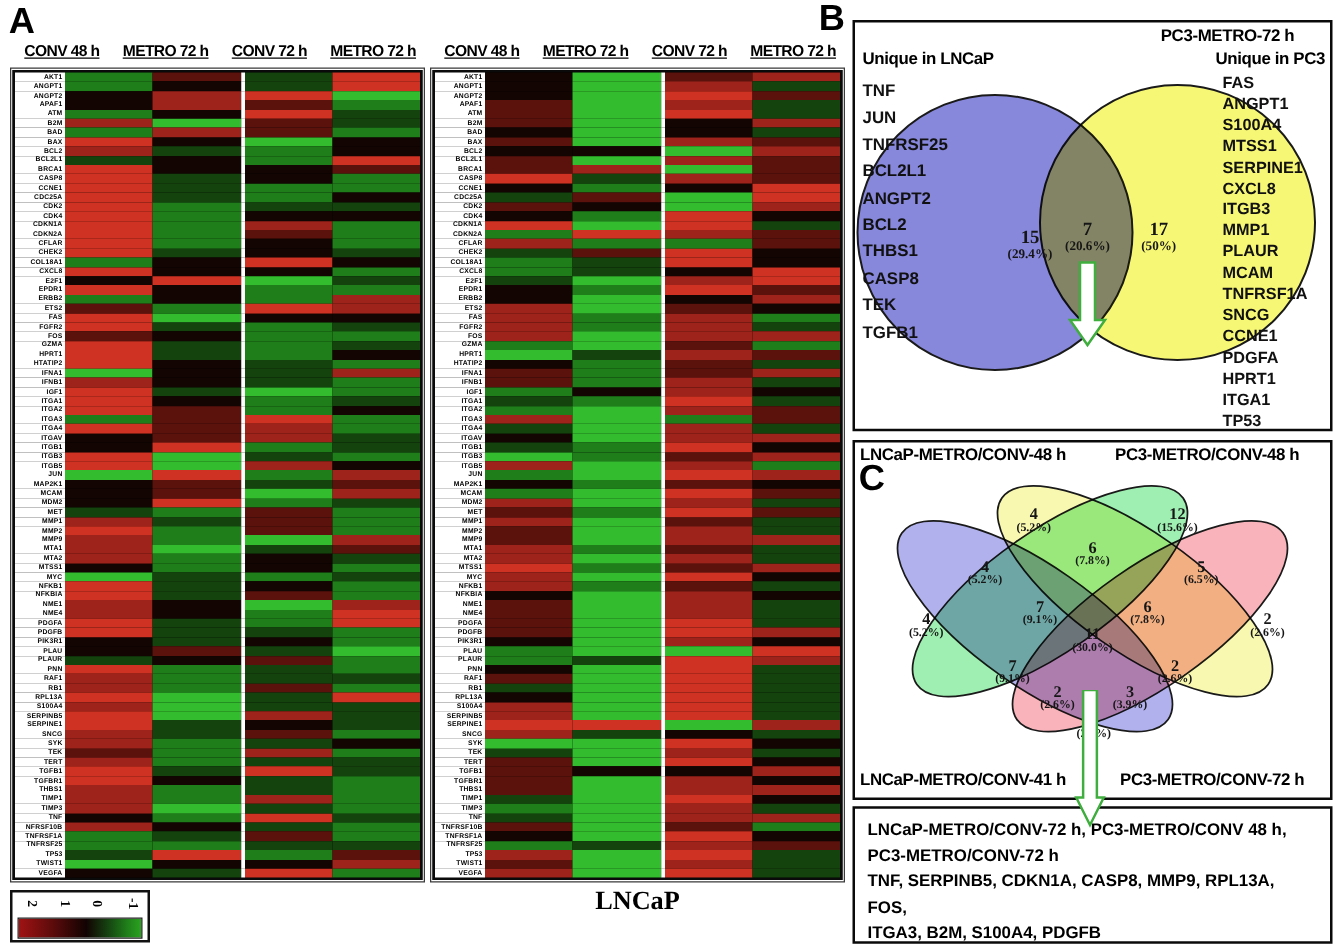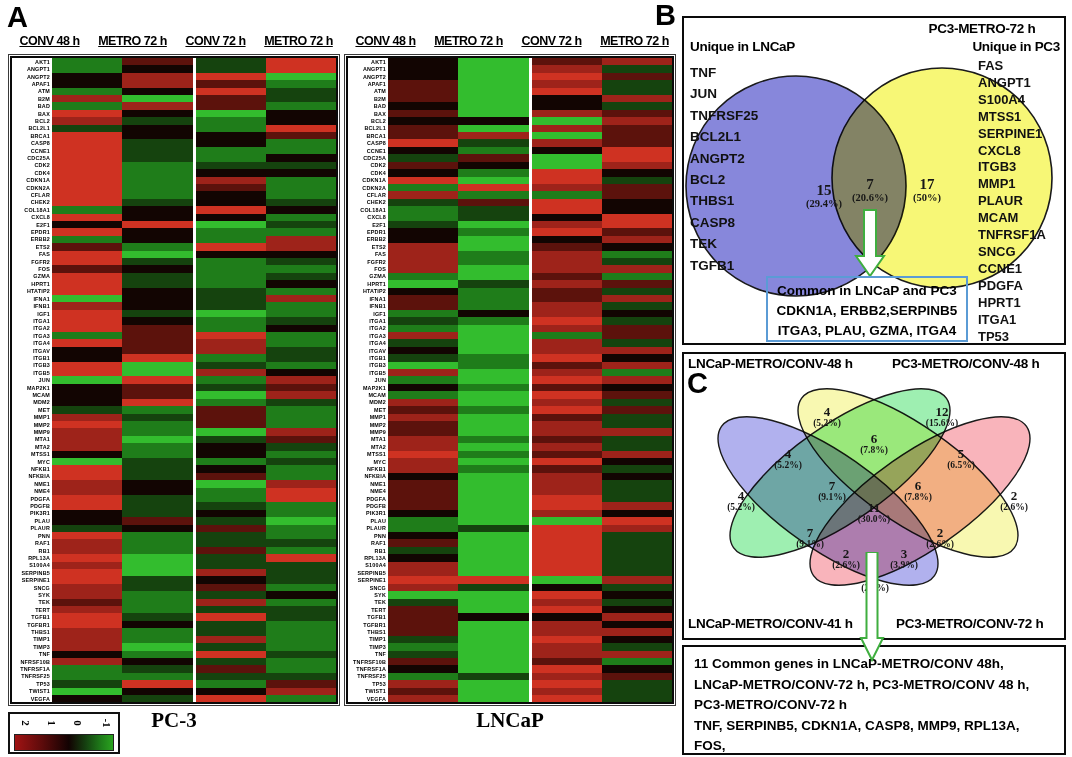"Common in LNCaP and PC3" div.commonbox { html: <div> <div>Common in LNCaP and PC3</div> <div>CDKN1A, ERBB2,SERPINB5</div> <div>ITGA3, PLAU, GZMA, ITGA4</div> </div> -> none }
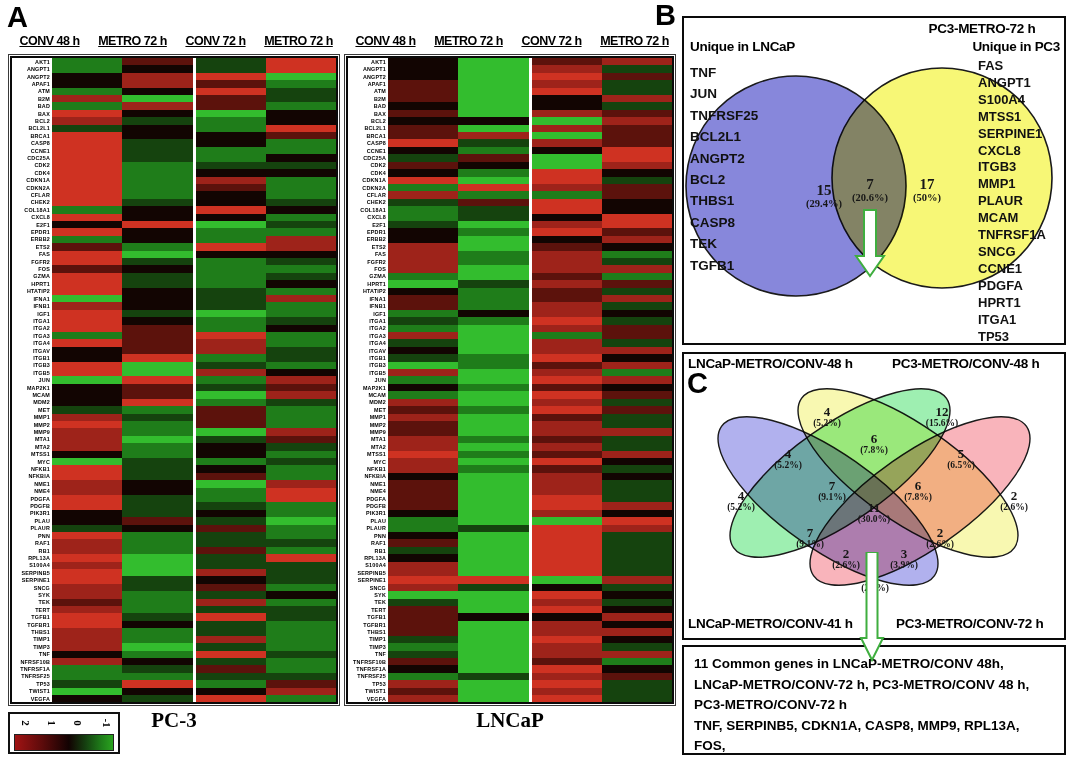"11 Common genes in LNCaP-METRO/CONV" div { html: <div>11 Common genes in LNCaP-METRO/CONV 48h,</div> -> none }
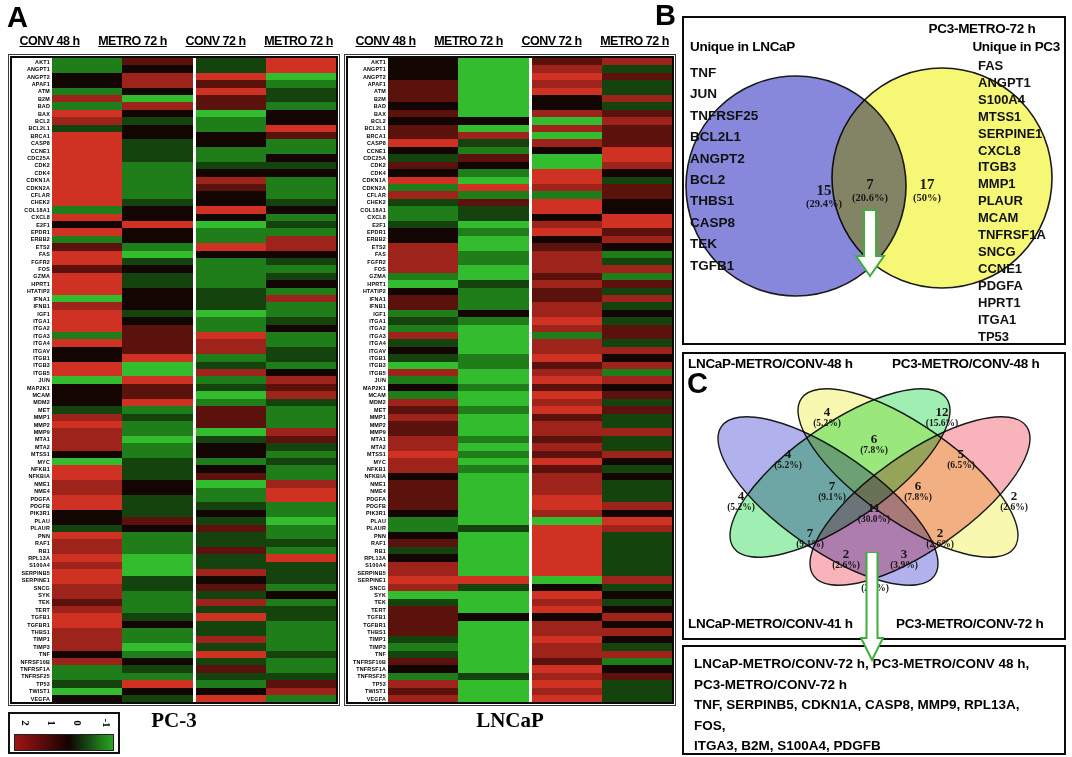"PC-3" div.caption { html: <div>PC-3</div> -> none }
